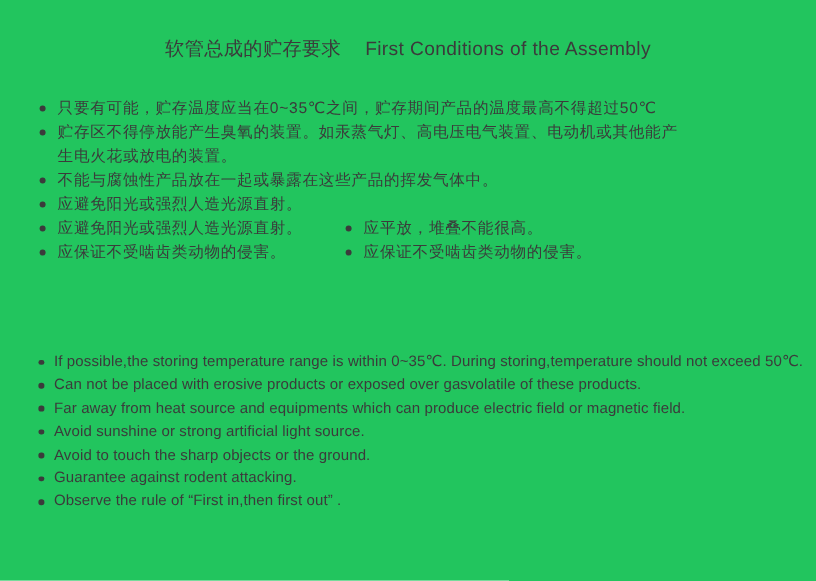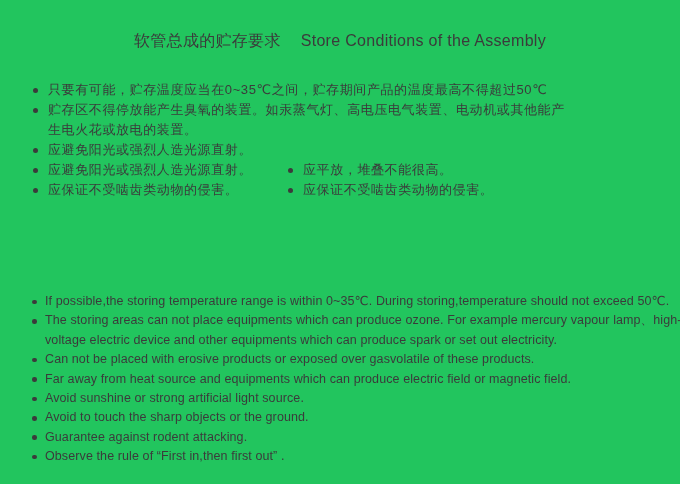"Store Conditions of the Assembly" span { text: Store -> First }
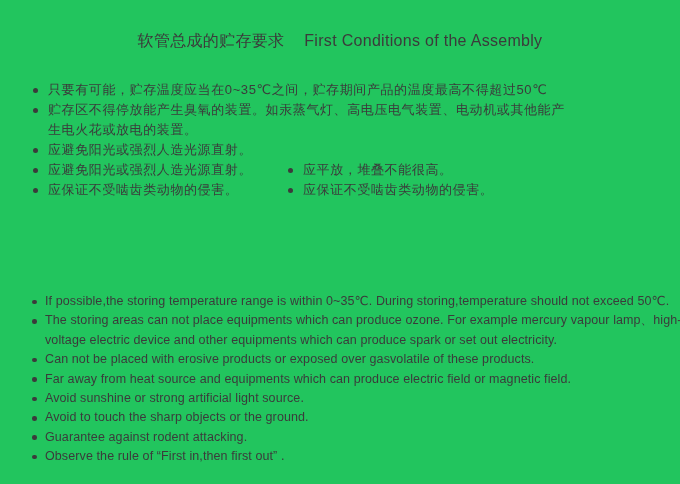"不能与腐蚀性产品放在一起或暴露在这些产品的挥发气体中。" div.b-row { html: none -> <div> <span></span> <div> <div>不能与腐蚀性产品放在一起或暴露在这些产品的挥发气体中。</div> </div> </div> }
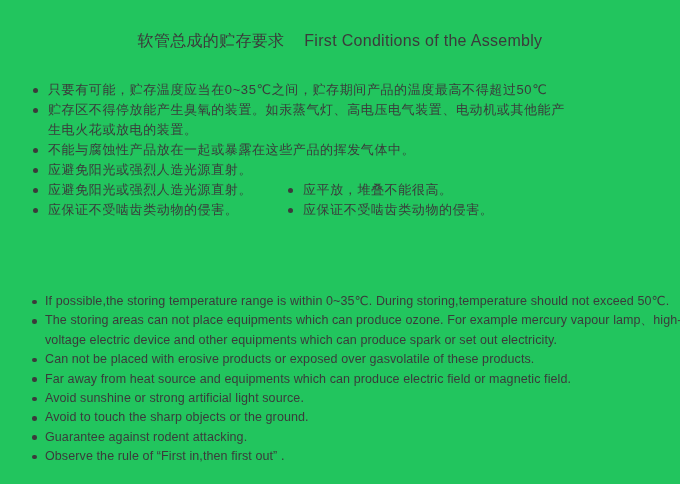"The storing areas can not" div.b-row { html: <div> <span></span> <div> <div>The storing areas can not place equipments which can produce ozone. For example mercury vapour lamp、high-</div> <div>voltage electric device and other equipments which can produce spark or set out electricity.</div> </div> </div> -> none }
